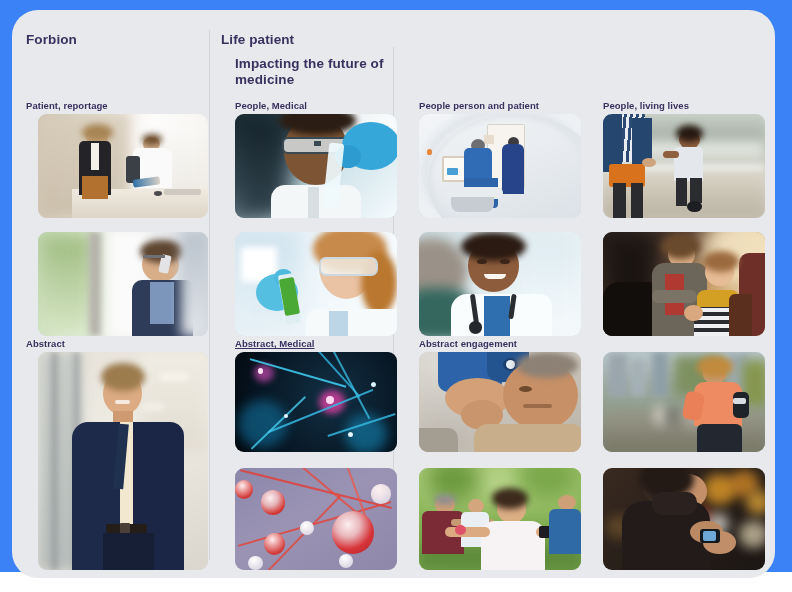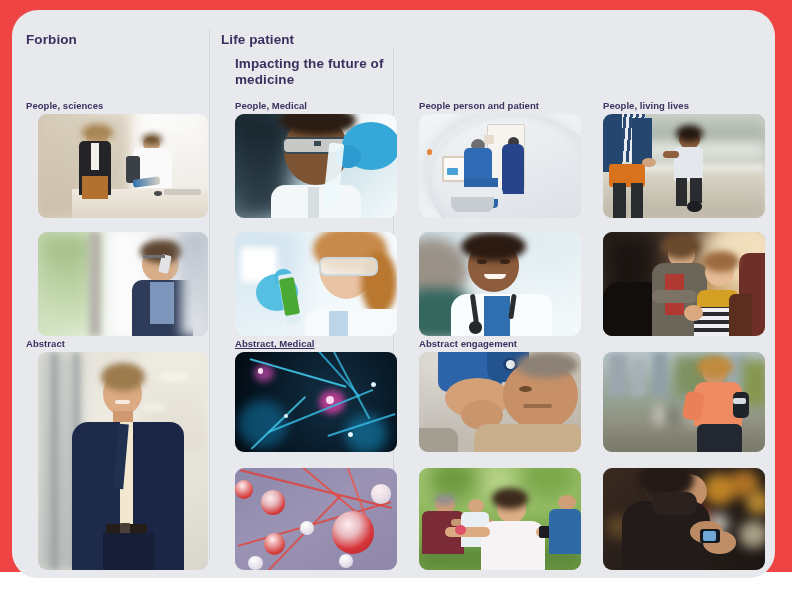"Forbion" #stage { background: #ef4444 -> #3b82f6 }
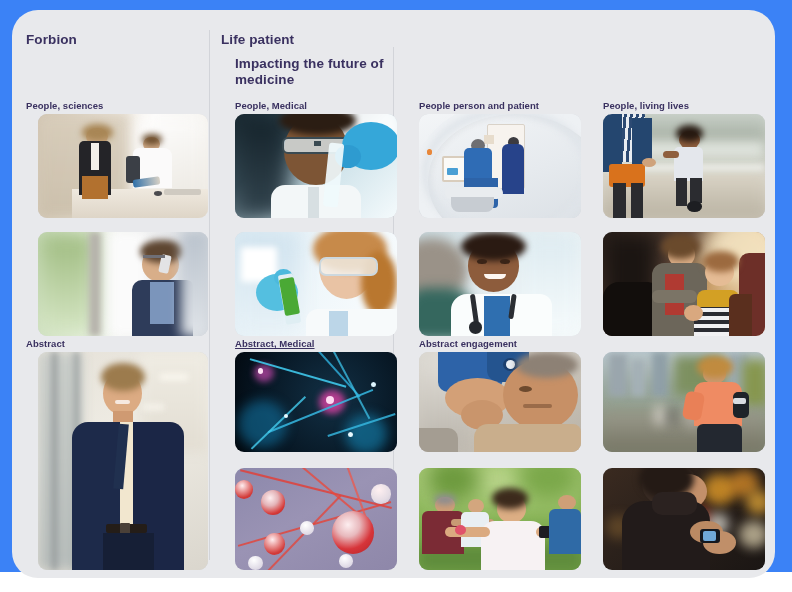"People, sciences" div.caption { text: People, sciences -> Patient, reportage }
